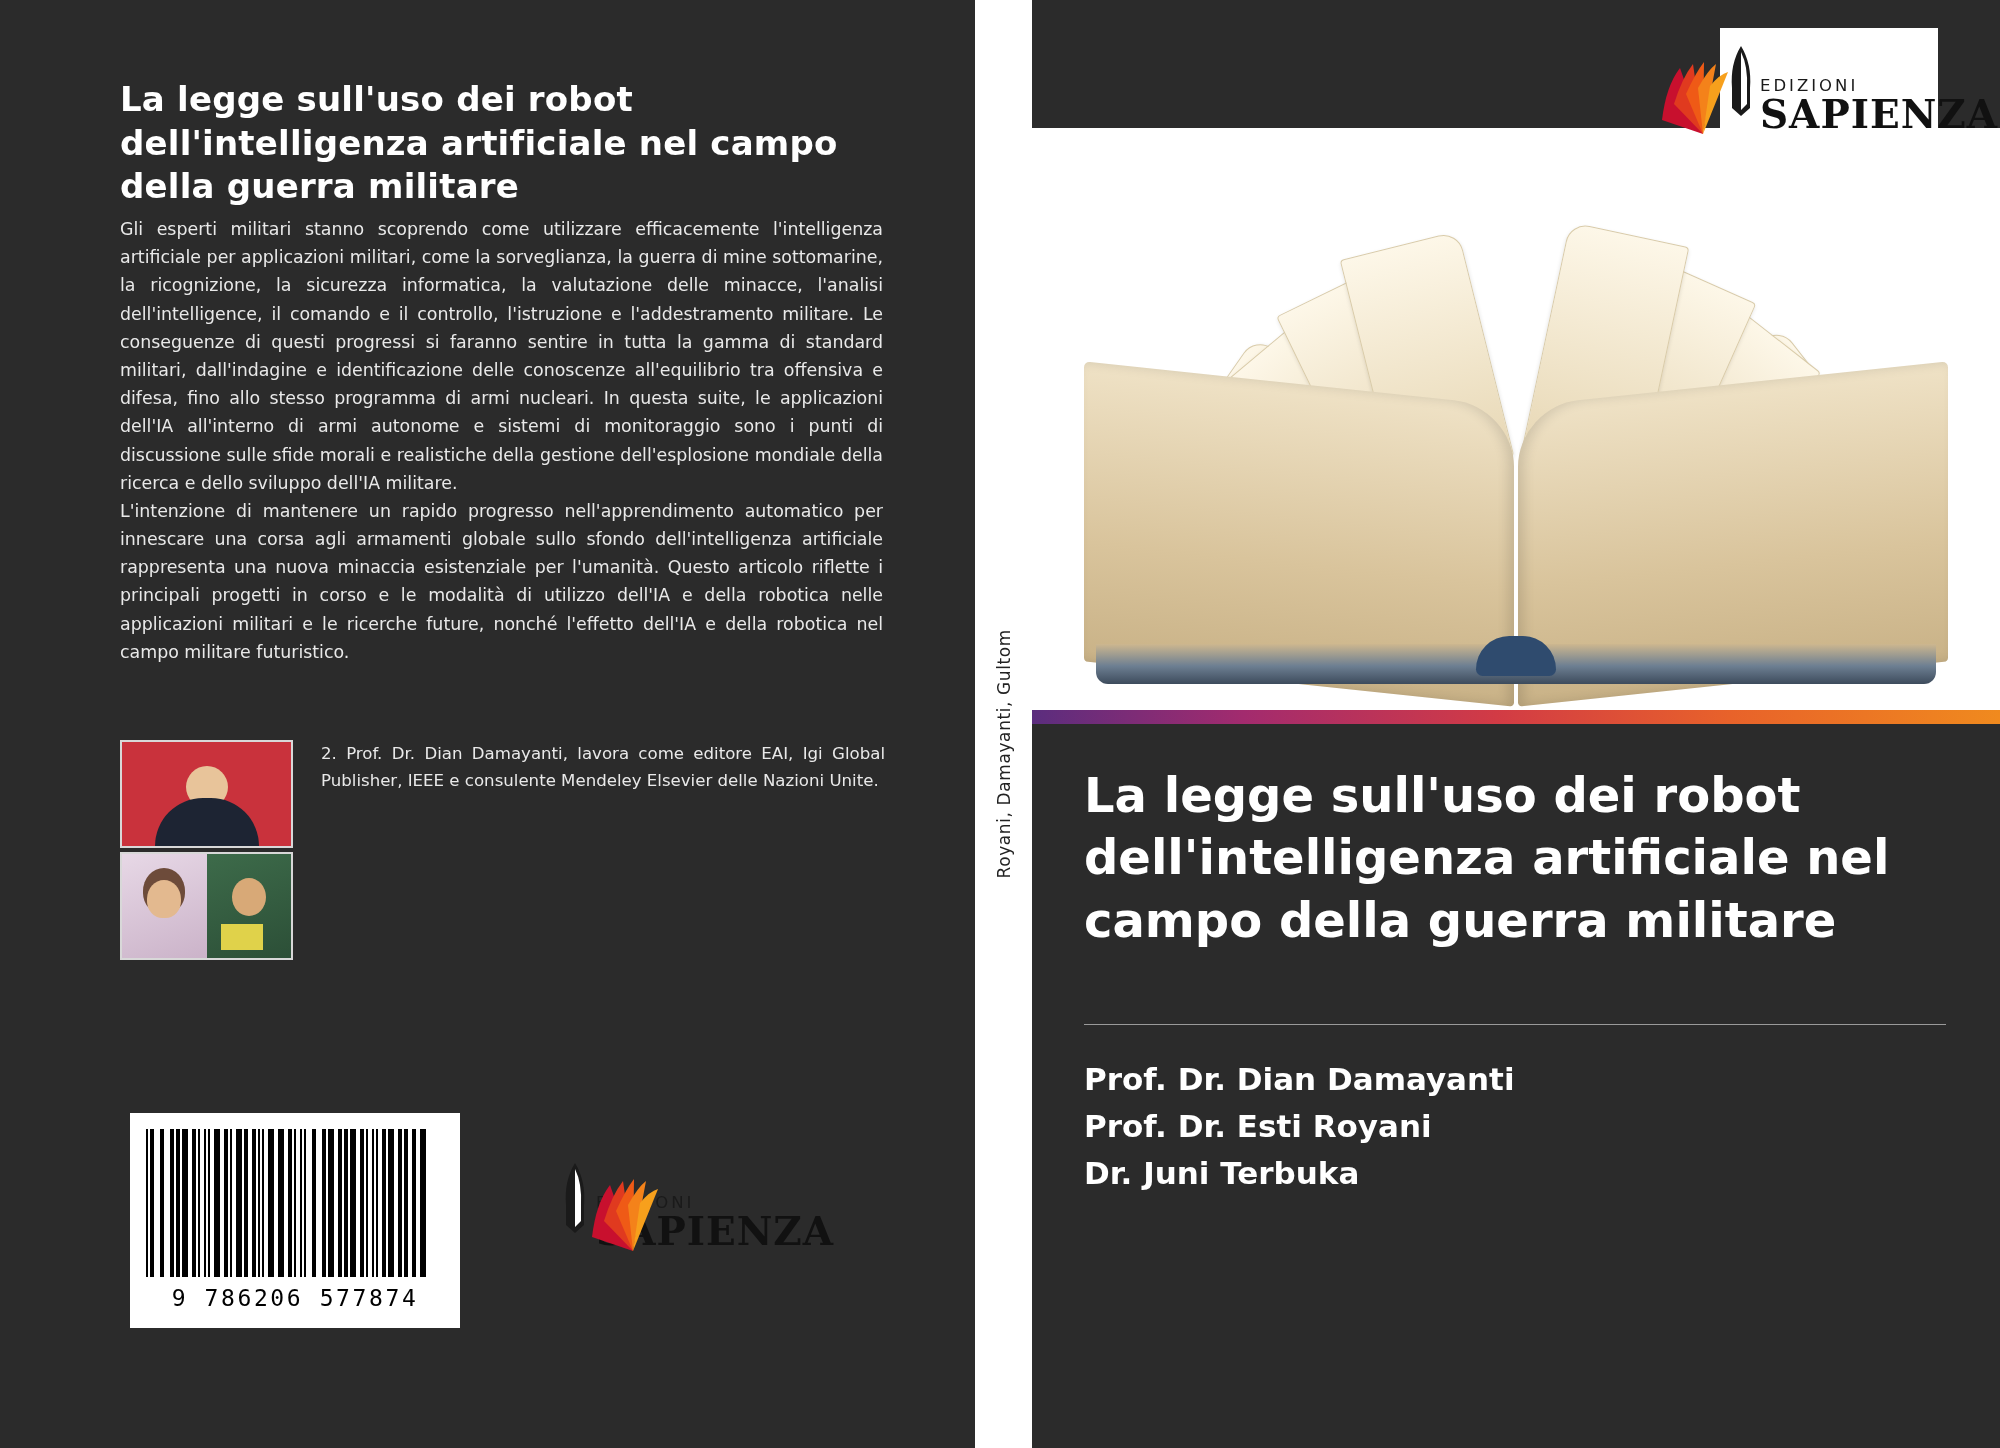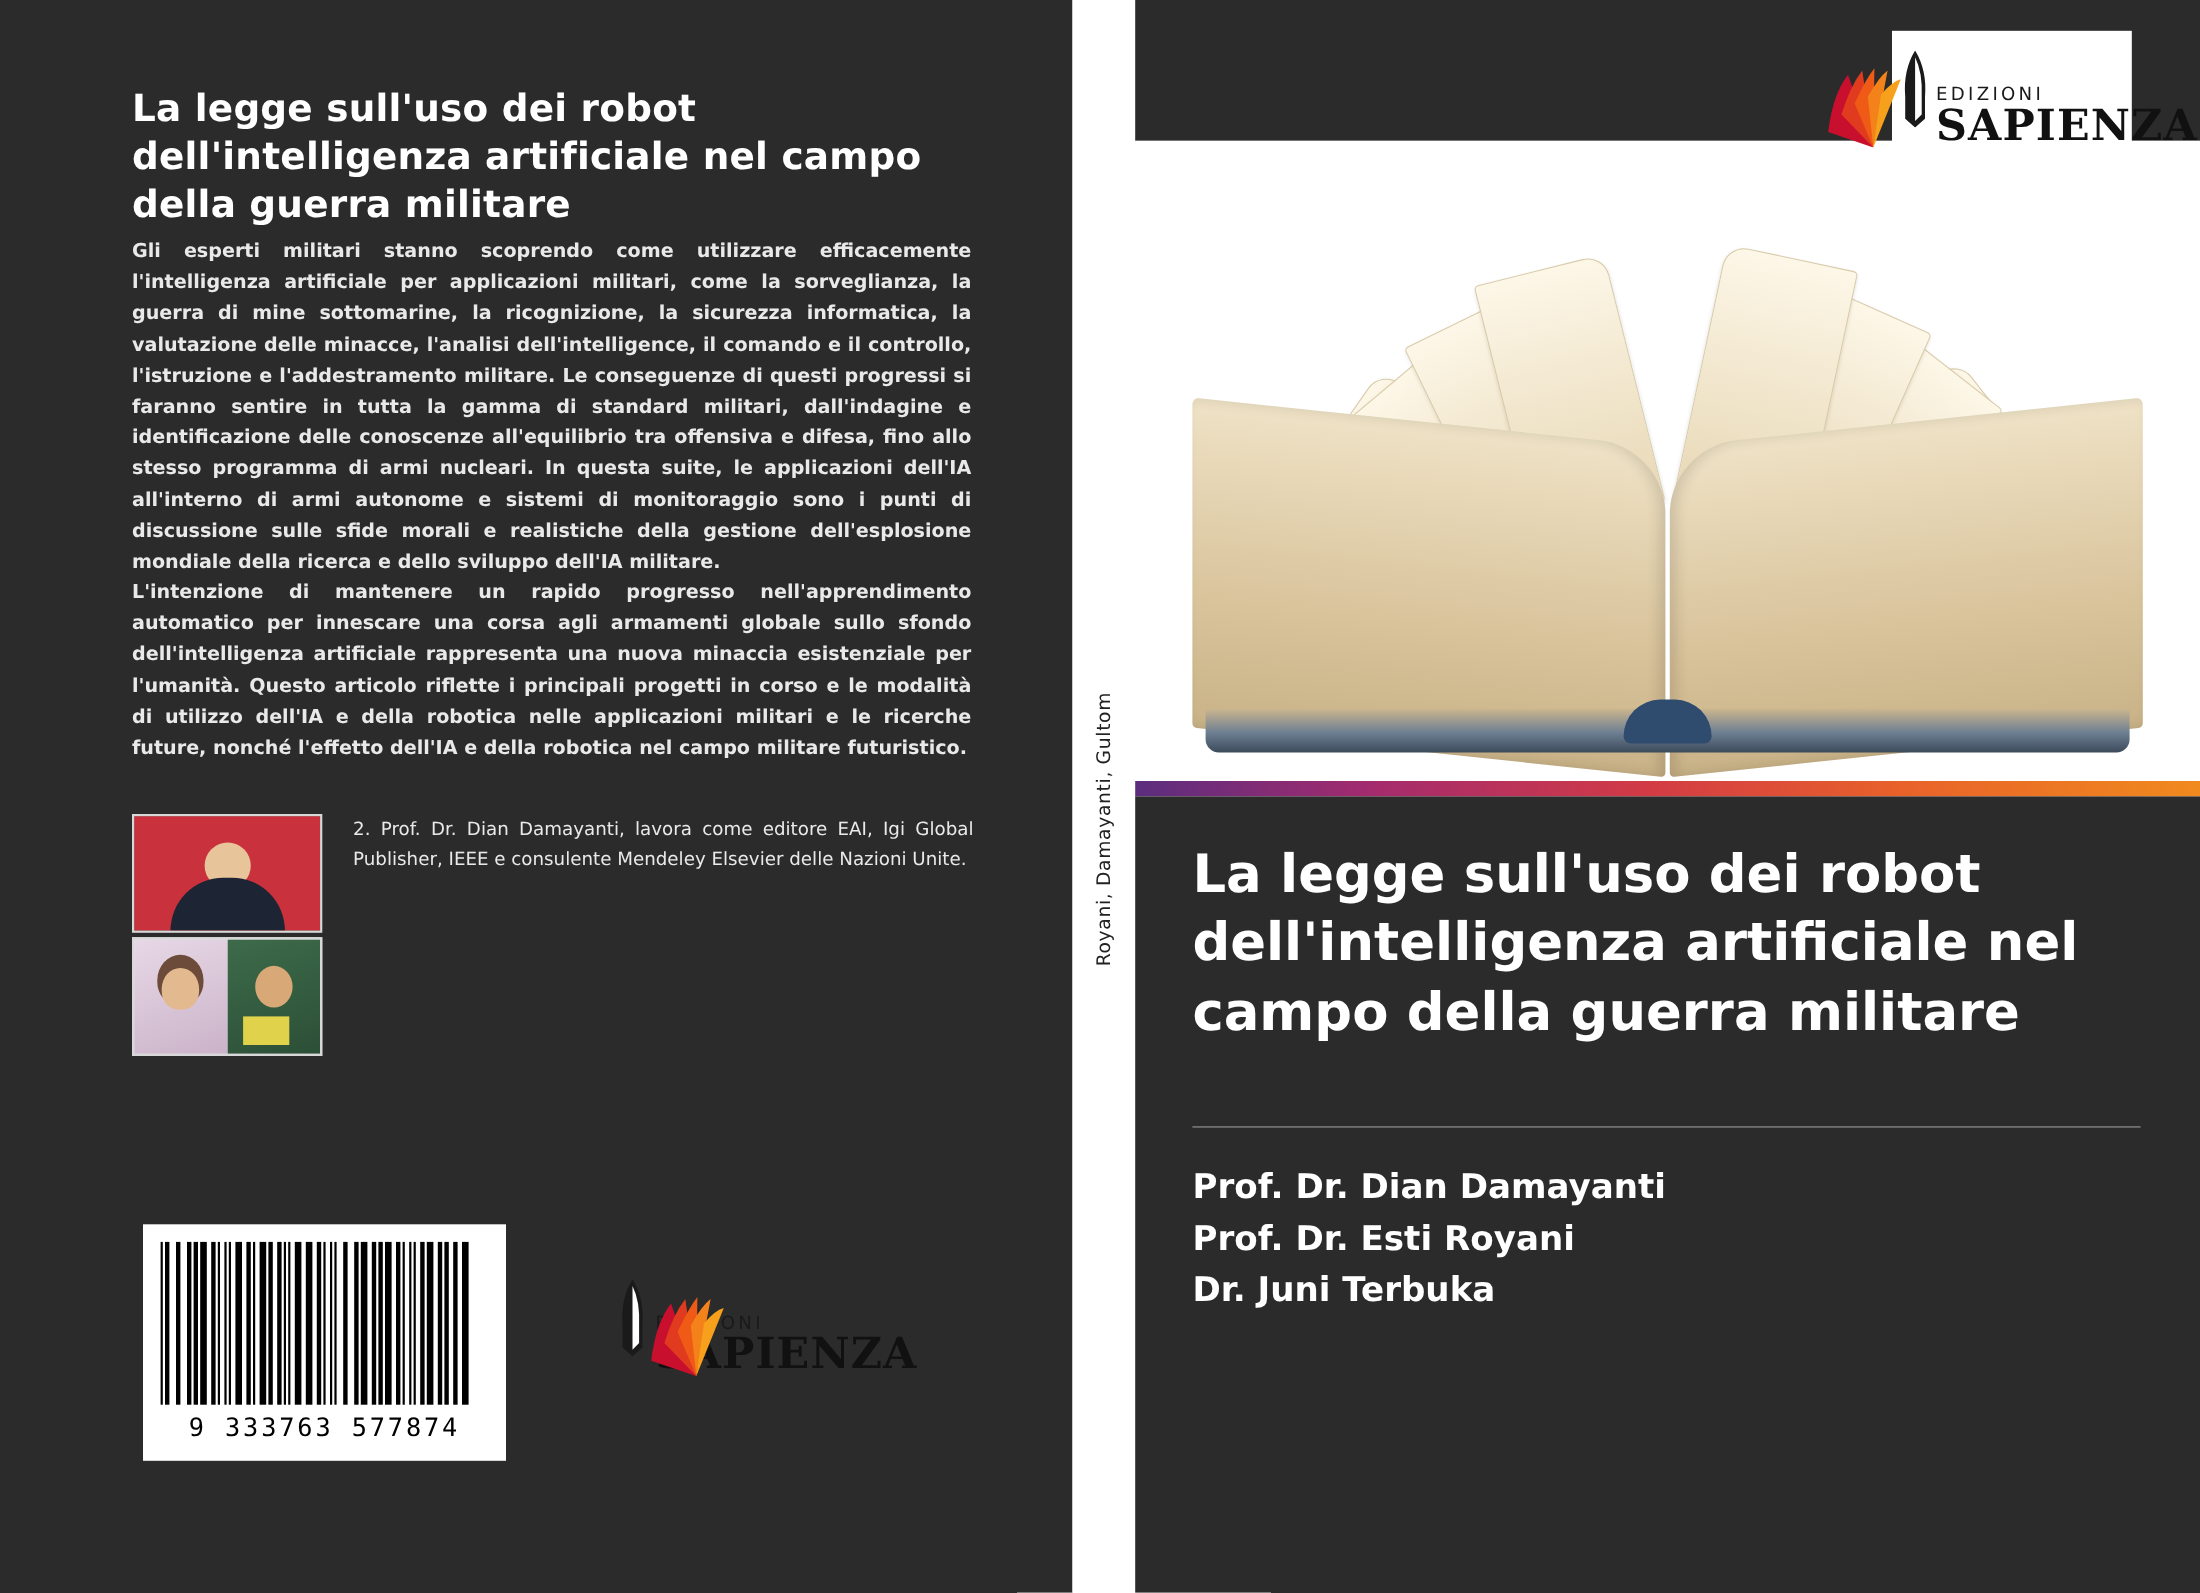"Gli esperti militari stanno scoprendo" .back-blurb p { font-weight: bold -> none }
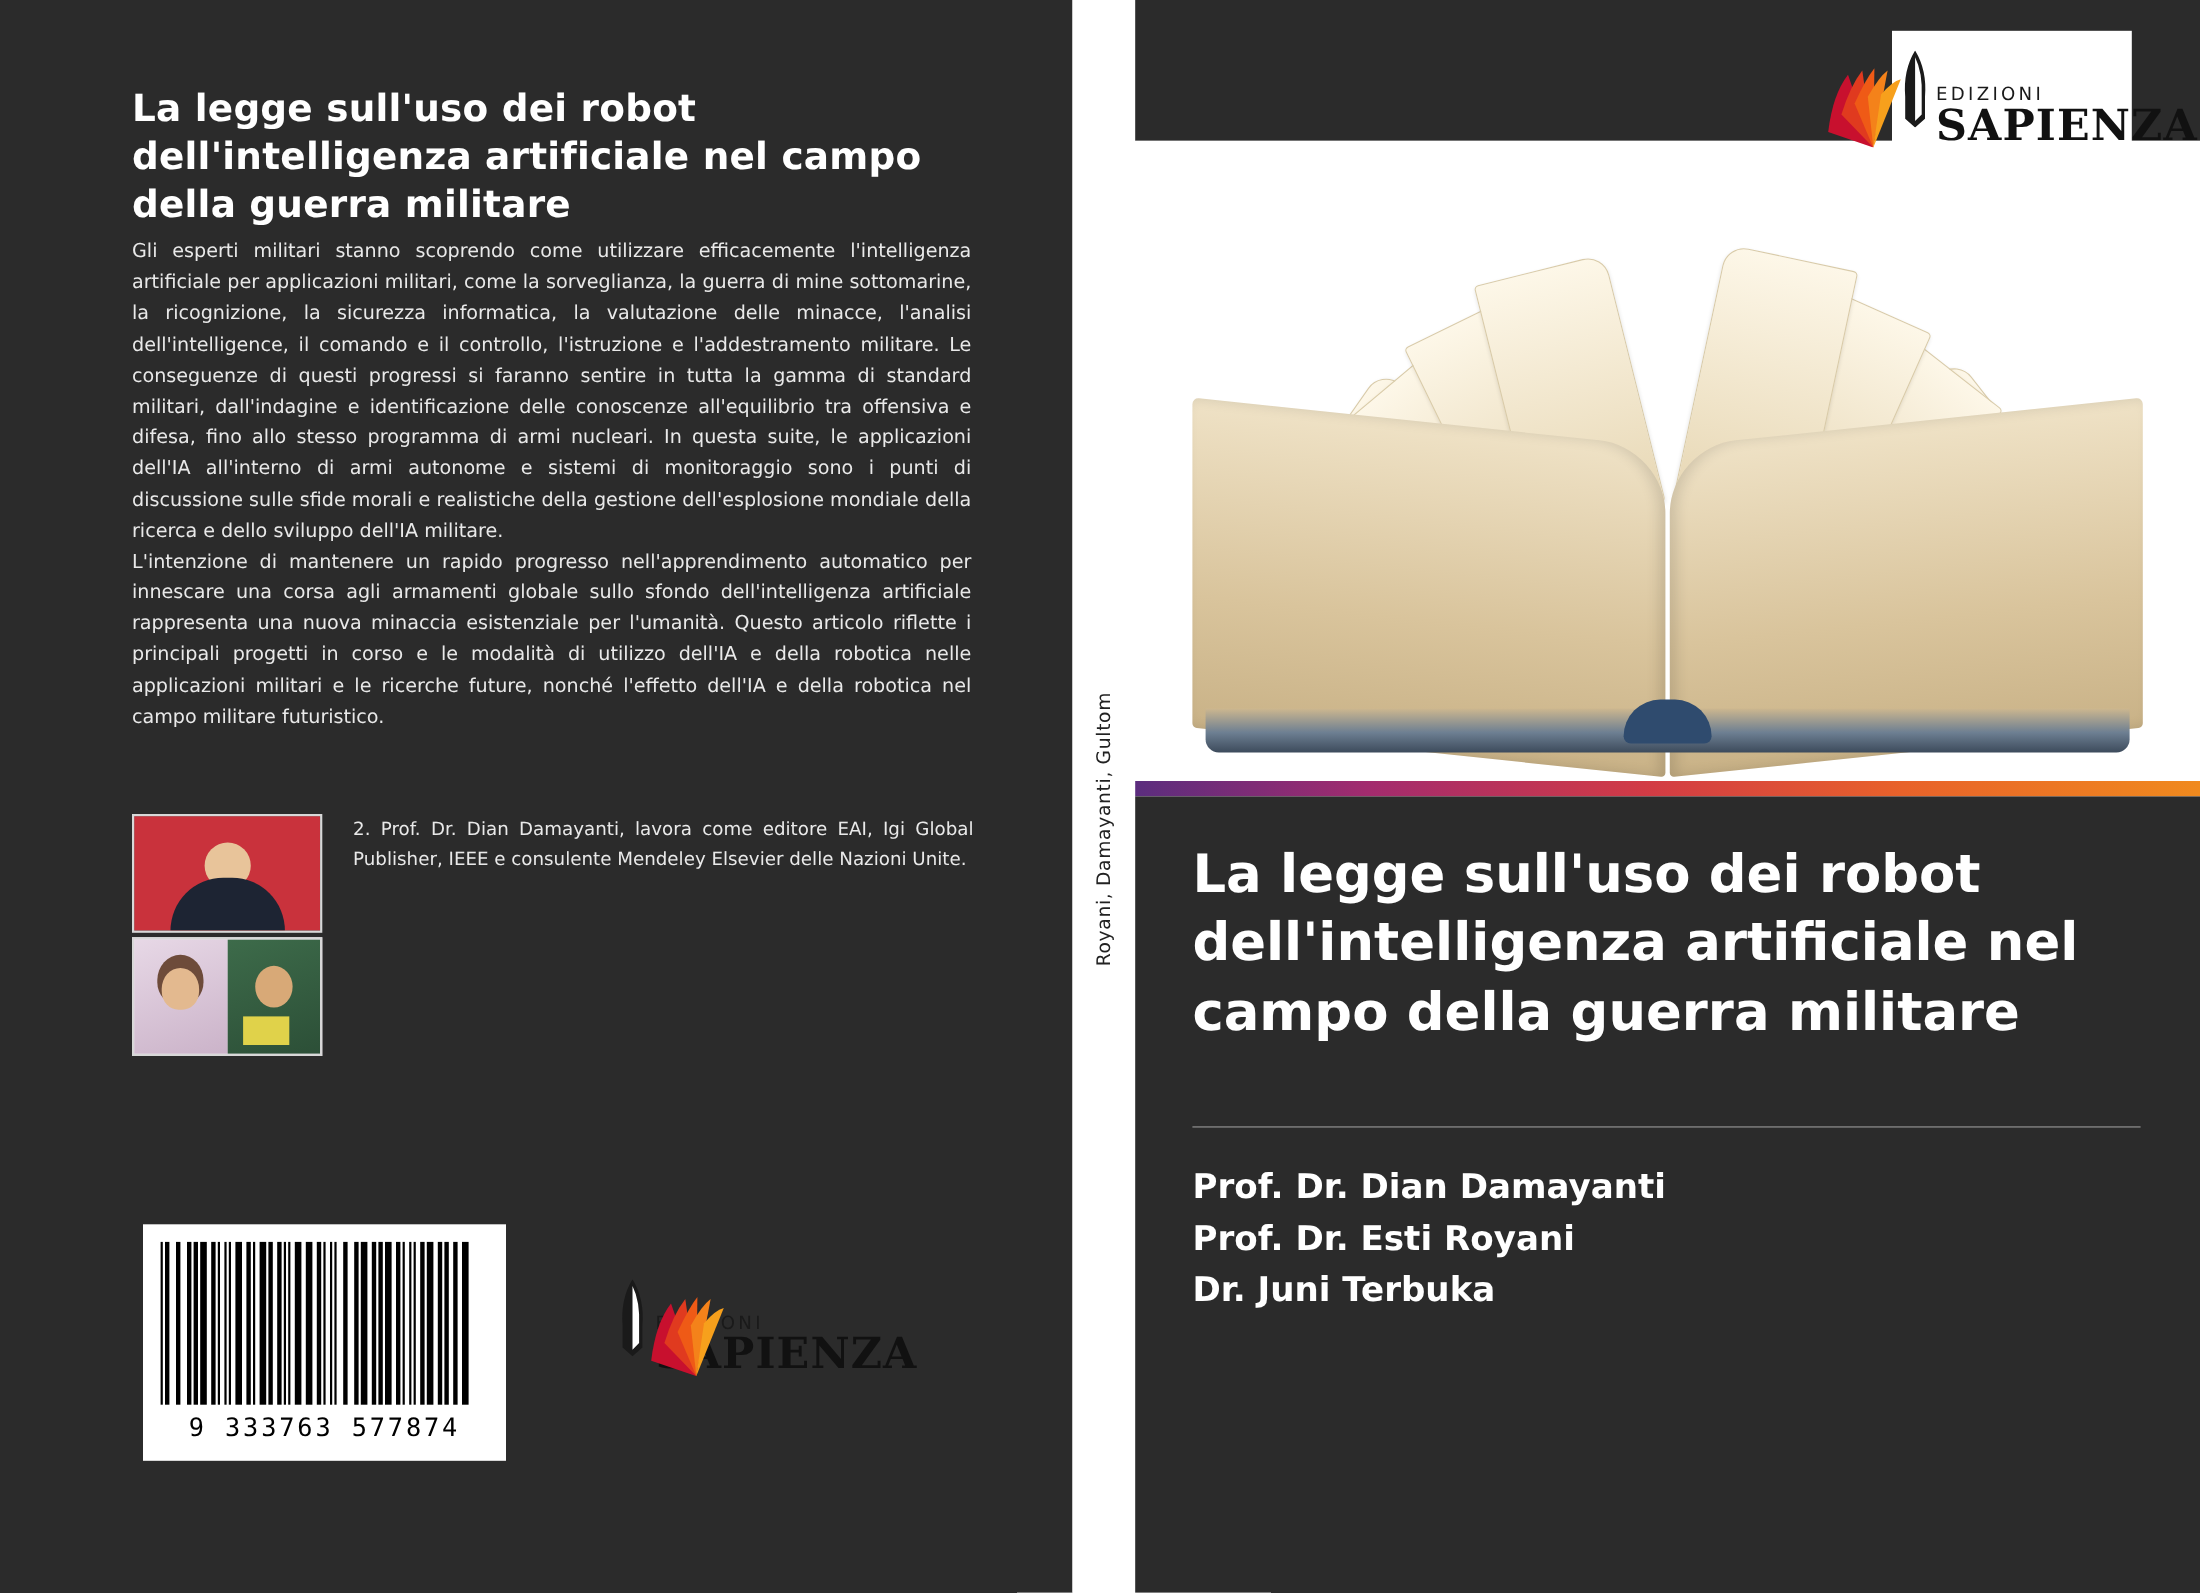"9 333763 577874" div.barcode-num { text: 333763 -> 786206 }
